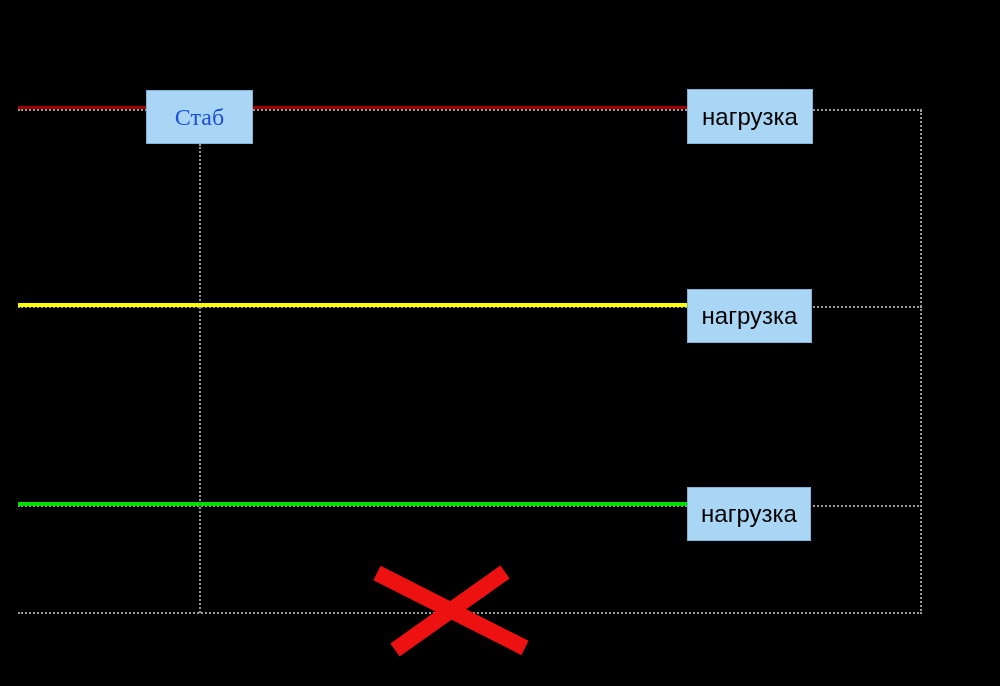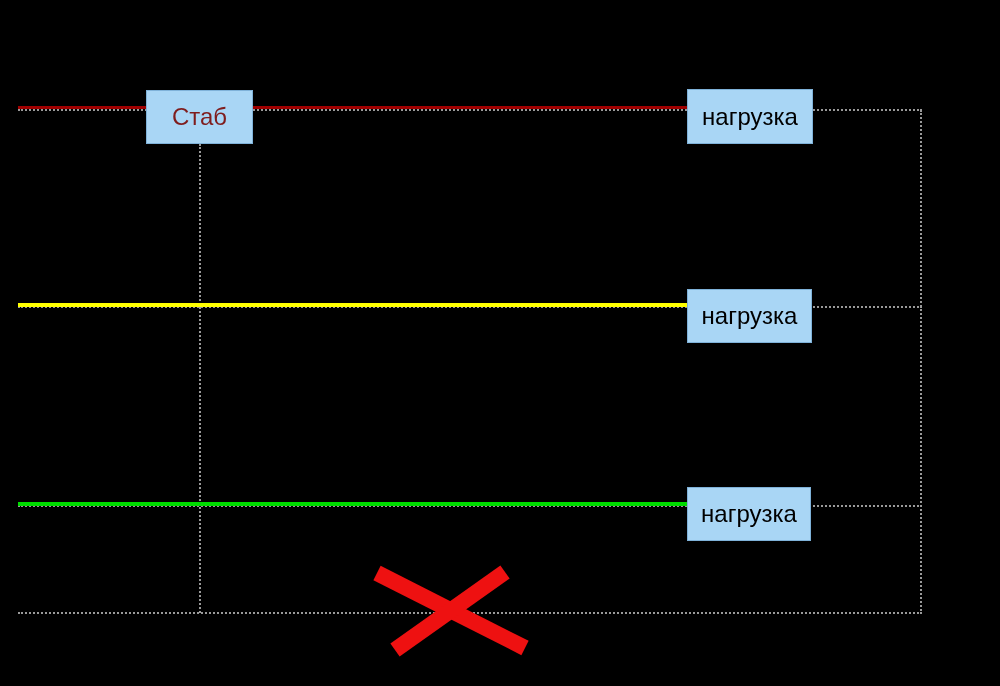"Стаб" div.abs { color: #7f1d1d -> #1d4ed8; font-family: none -> Liberation Serif, serif }
